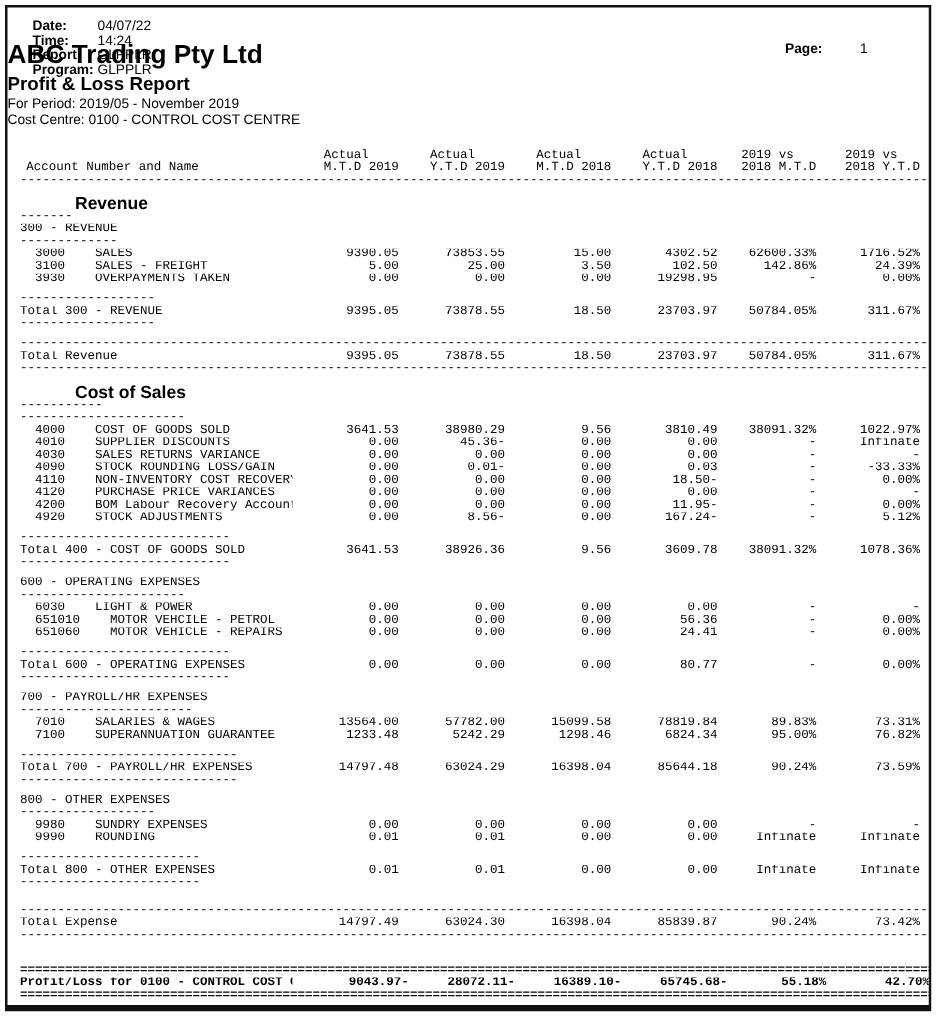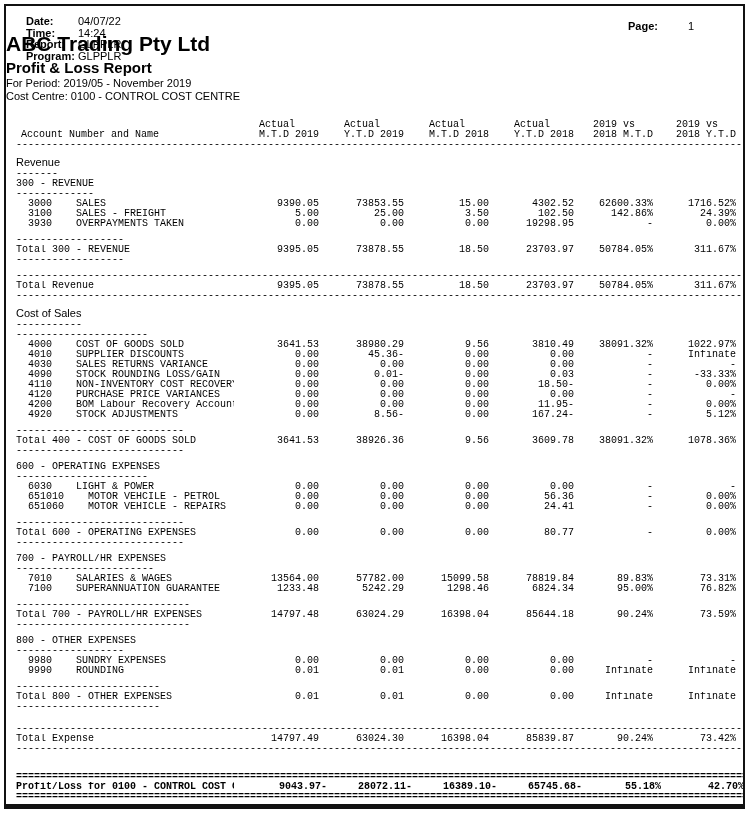"Page:" .pageno { top: 14px -> 27px }
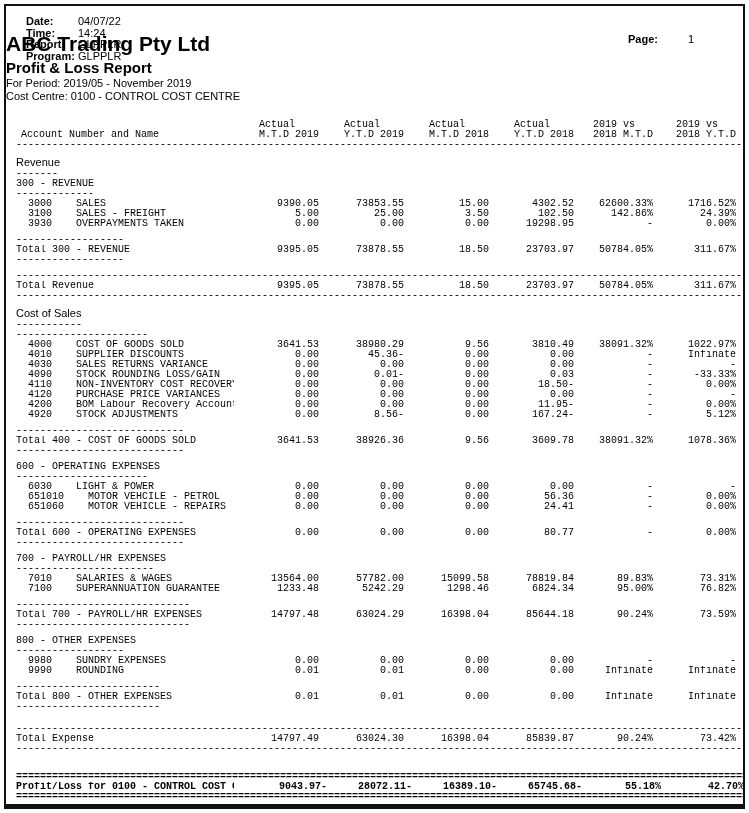"Revenue" .r.section { font-size: 11px -> 14px; font-weight: normal -> bold; margin-left: none -> 44px }
